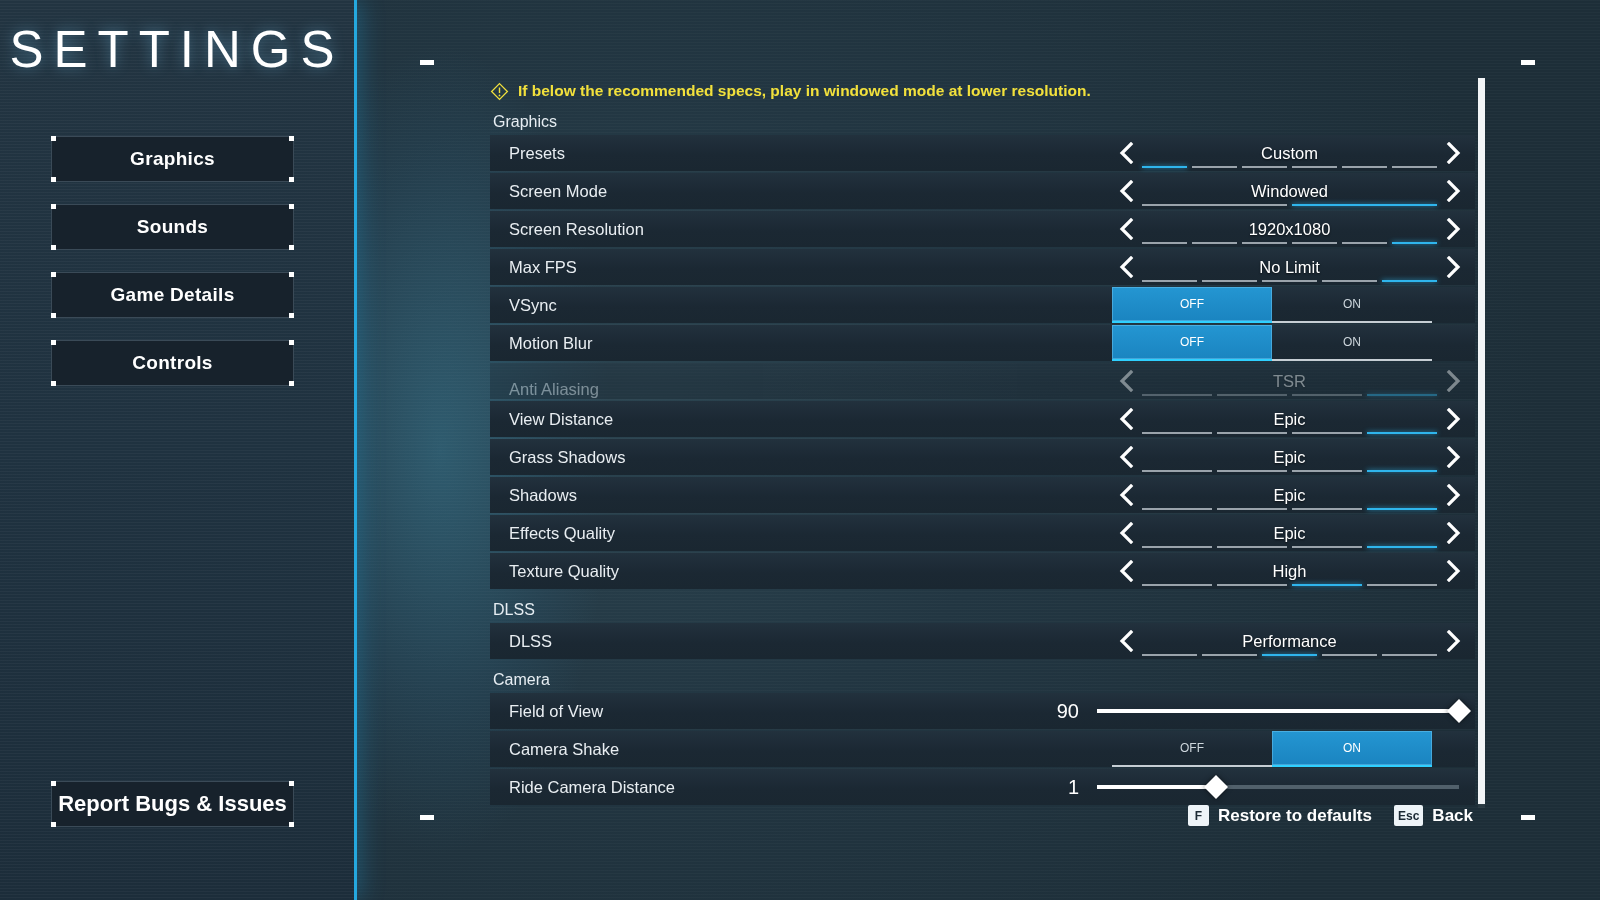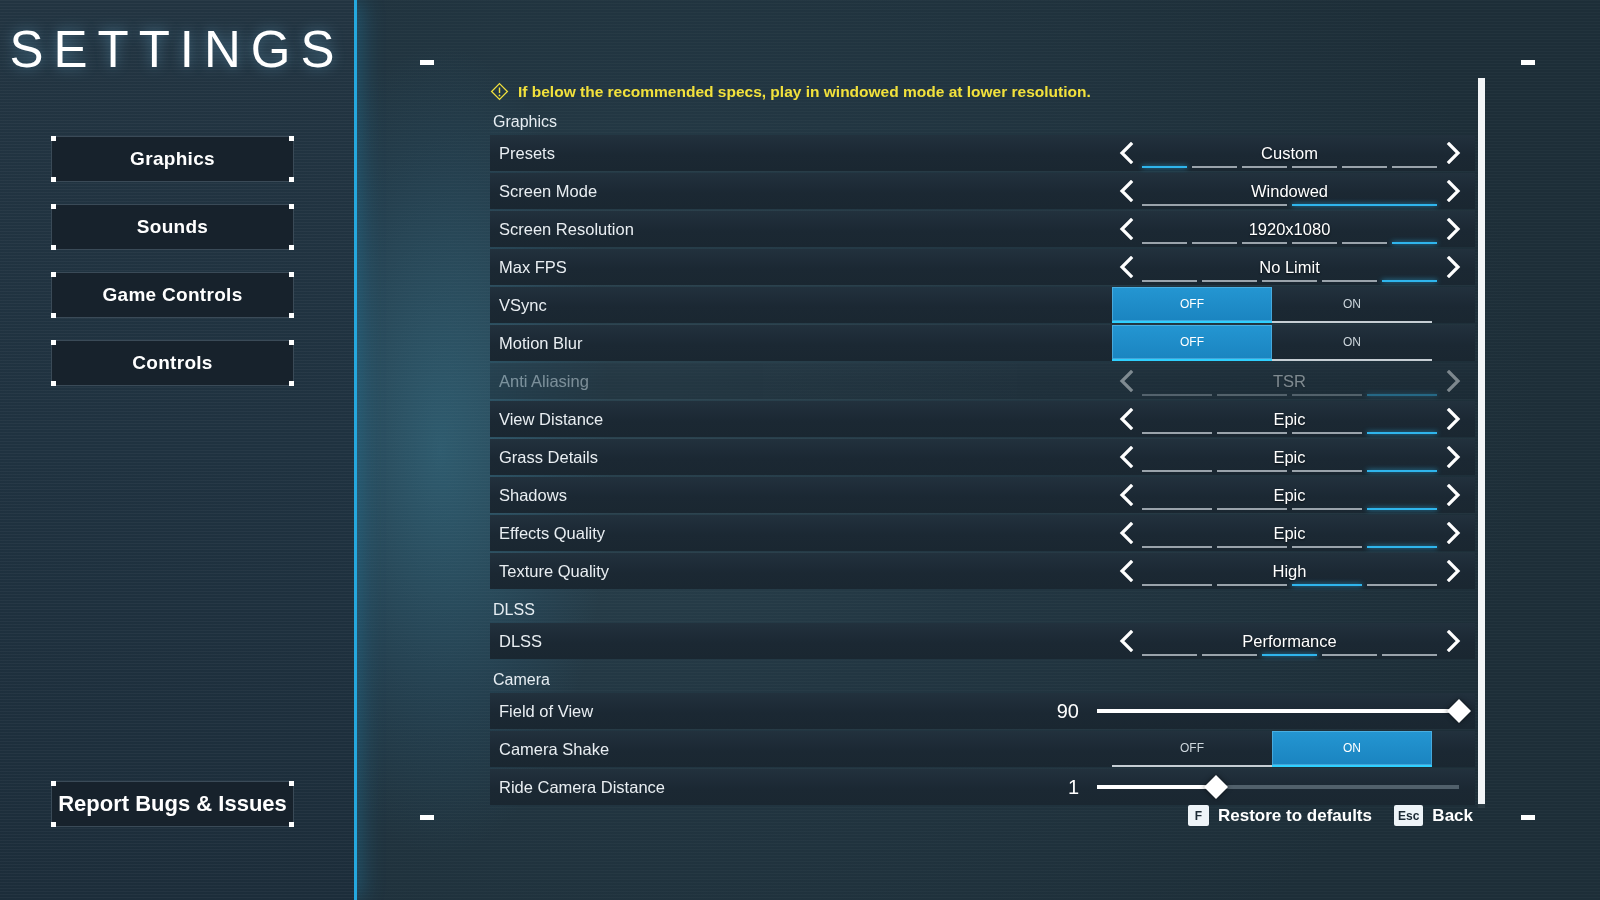"If below the recommended specs," .warning { align-items: center -> flex-start }
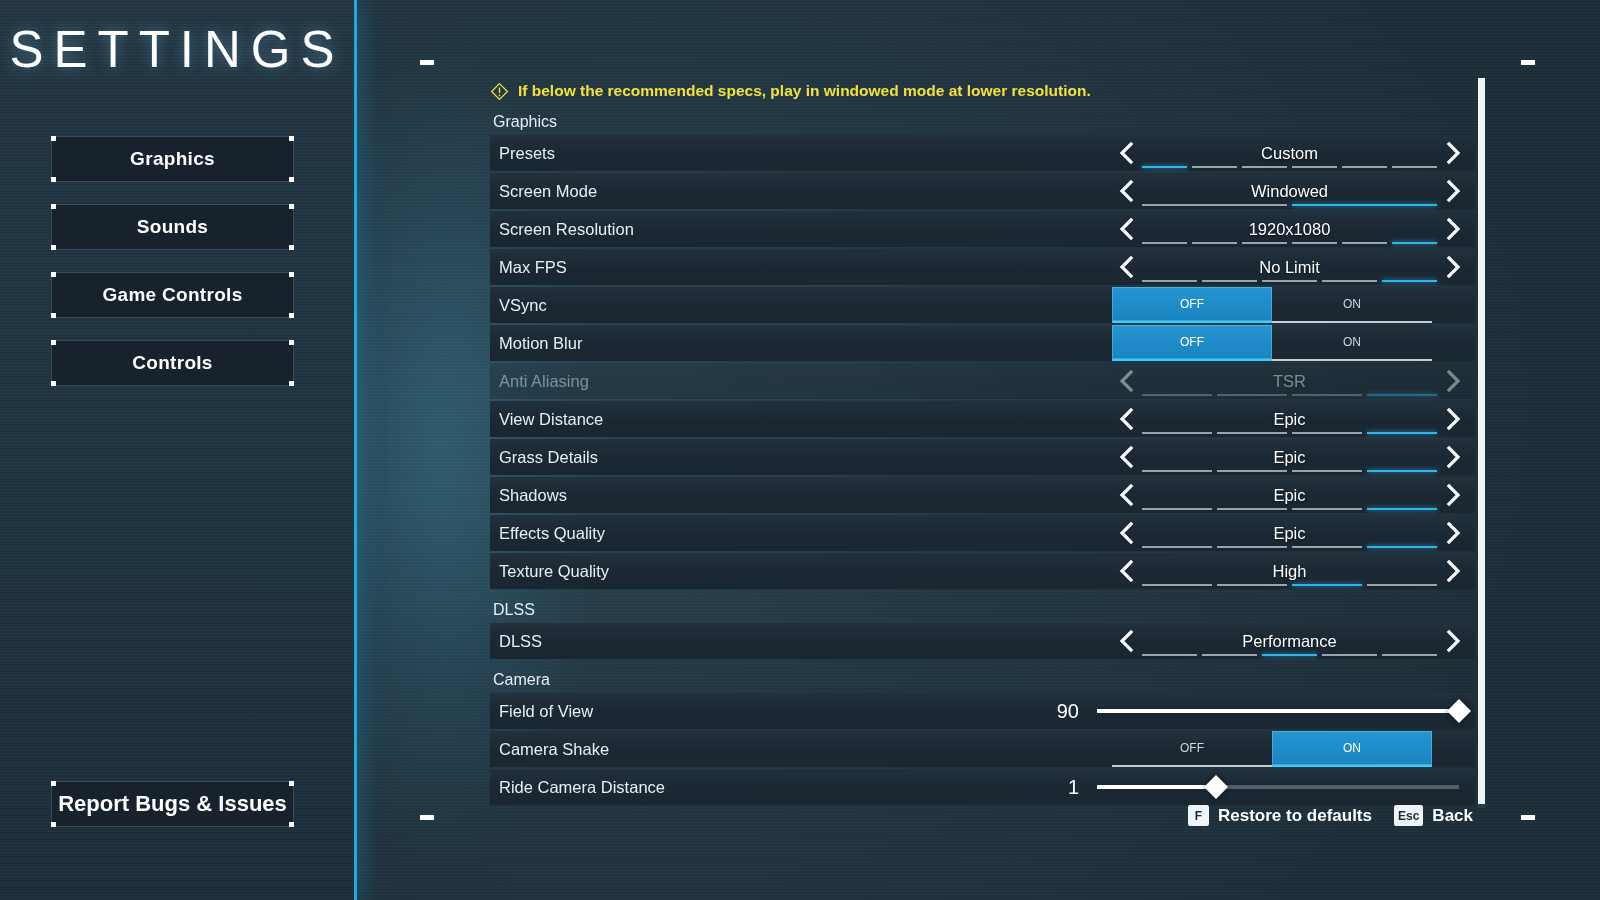"Presets" .row { padding-left: 9px -> 19px }
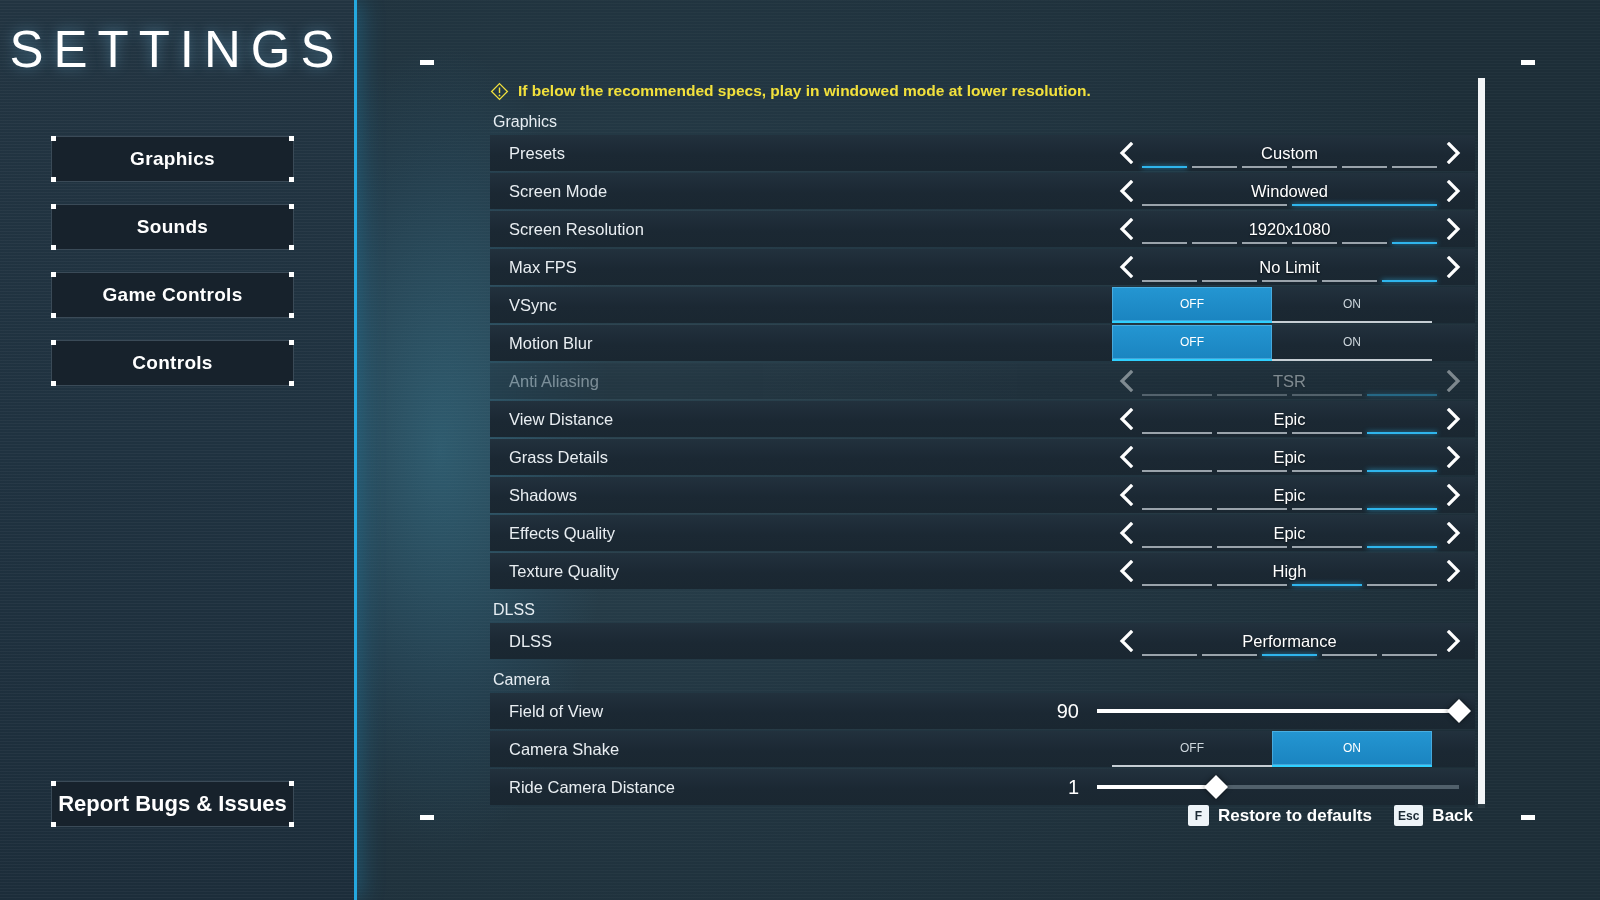"Game Controls" span { text: Controls -> Details }
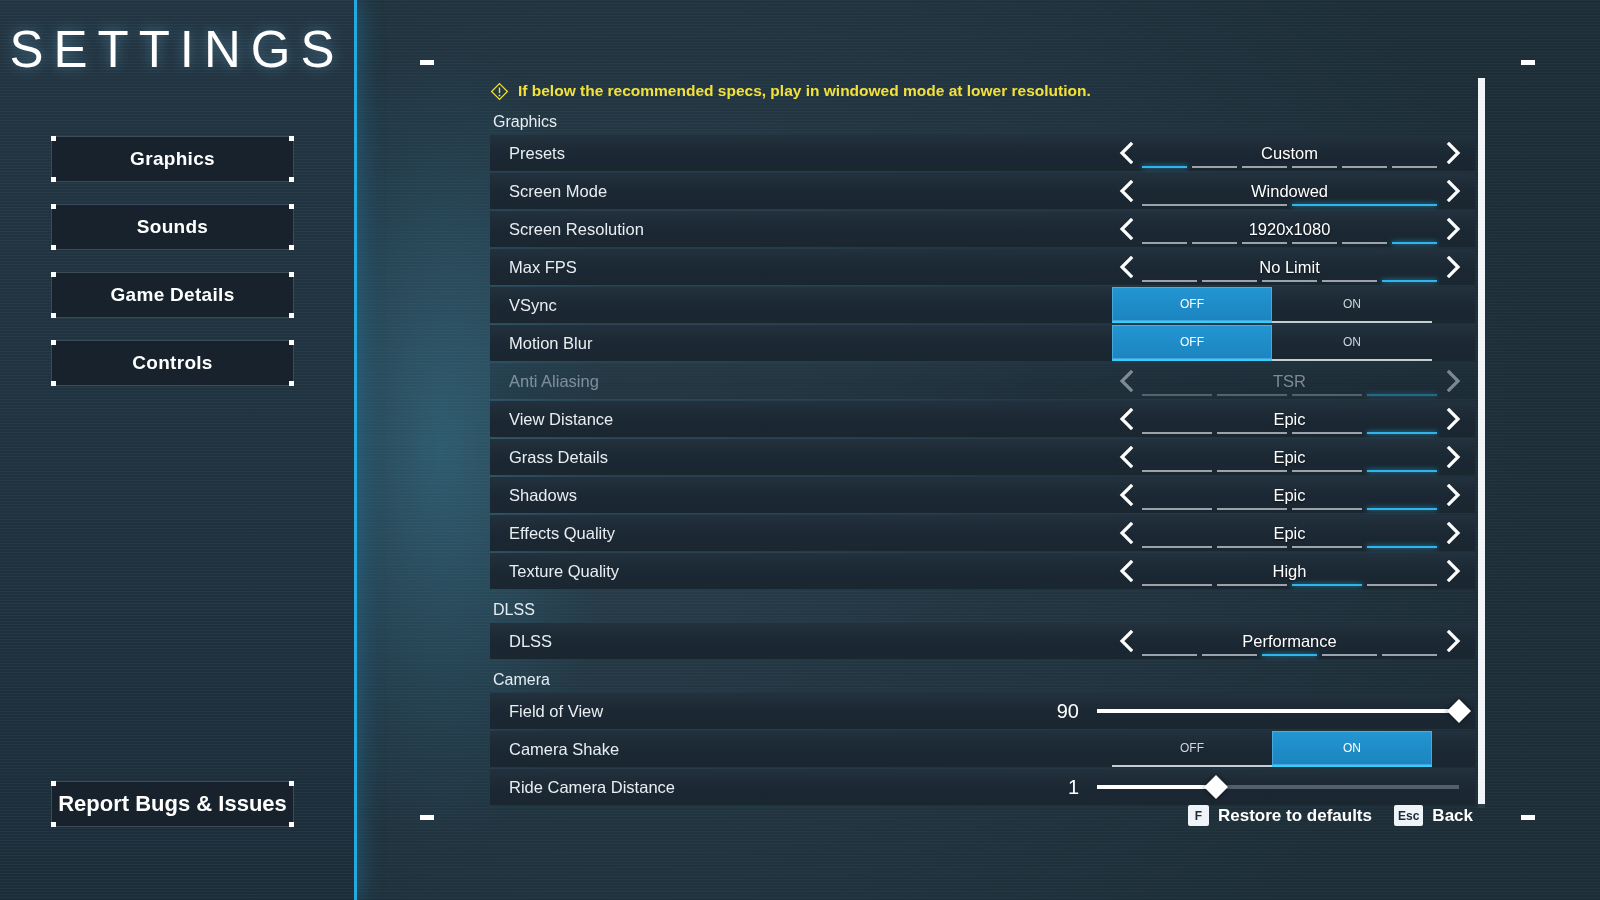"Anti Aliasing" .row.dim { align-items: none -> flex-end }
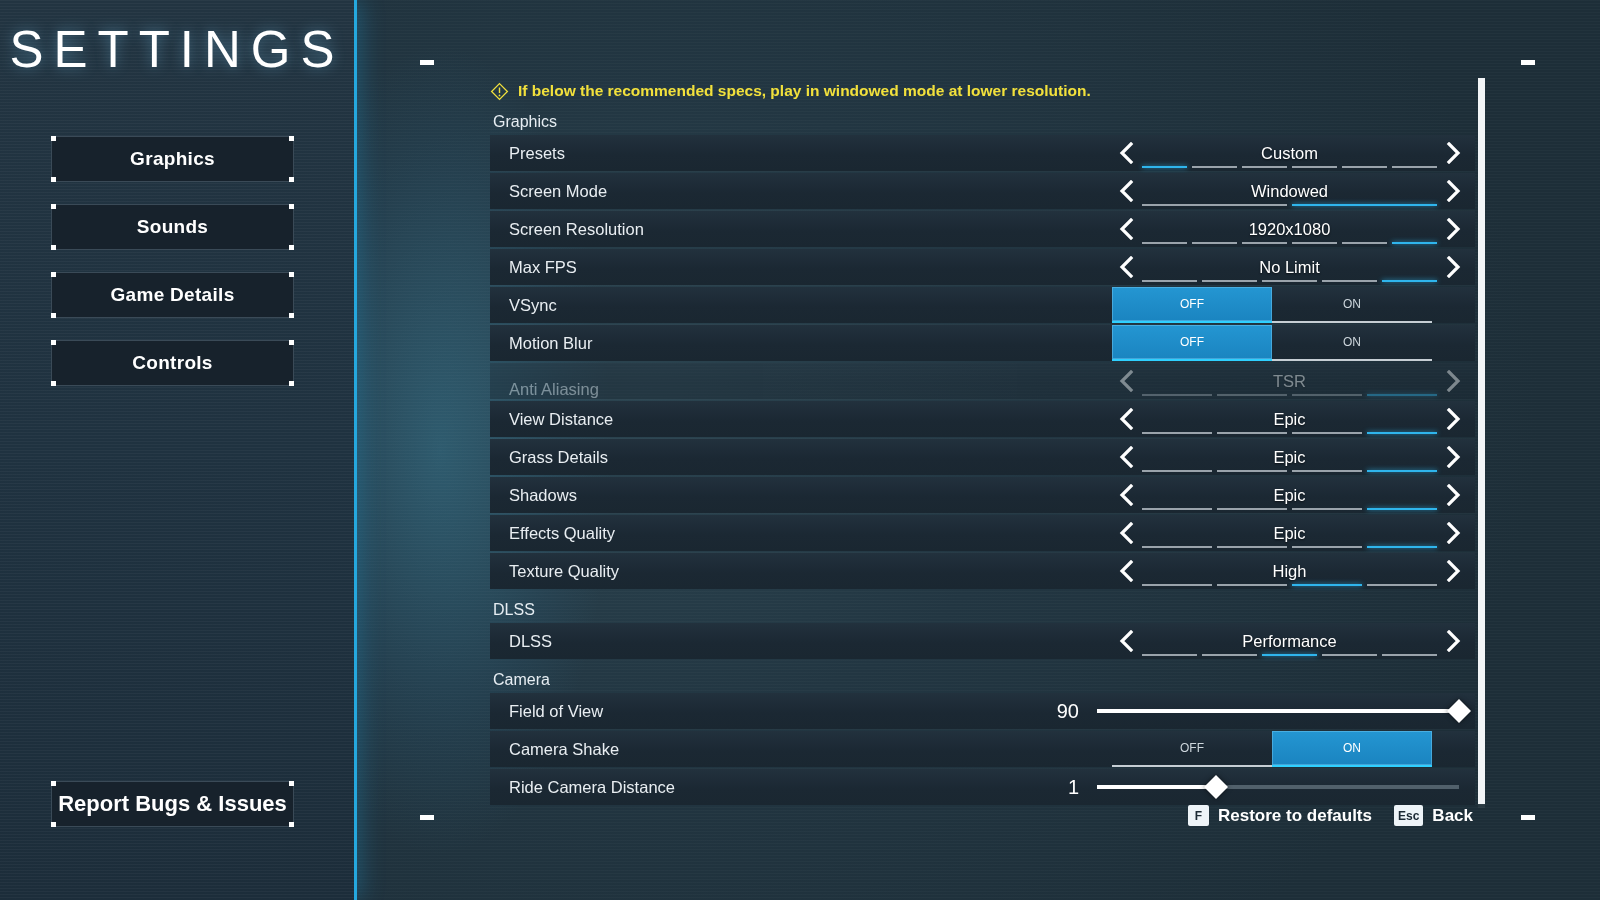"Grass Details" span.row-label { text: Details -> Shadows }
